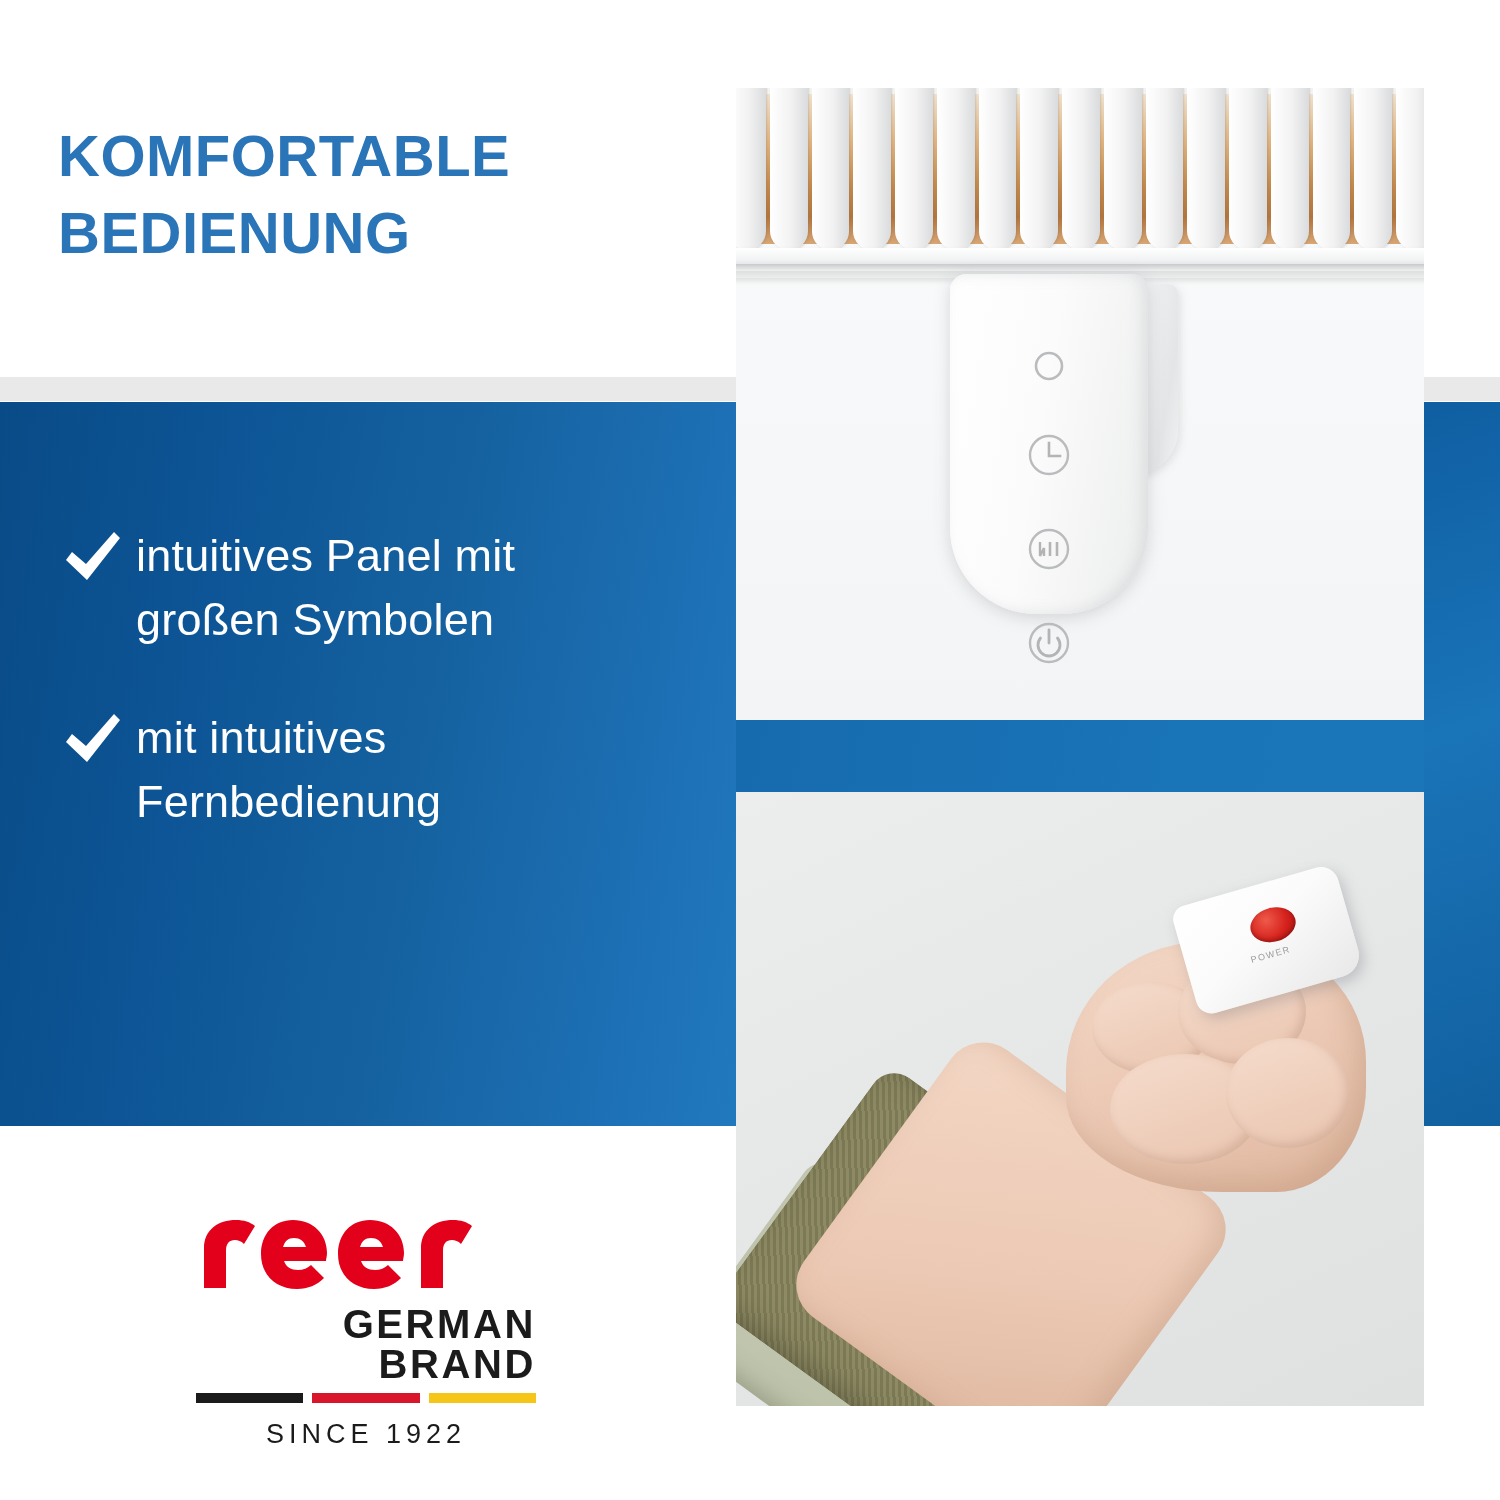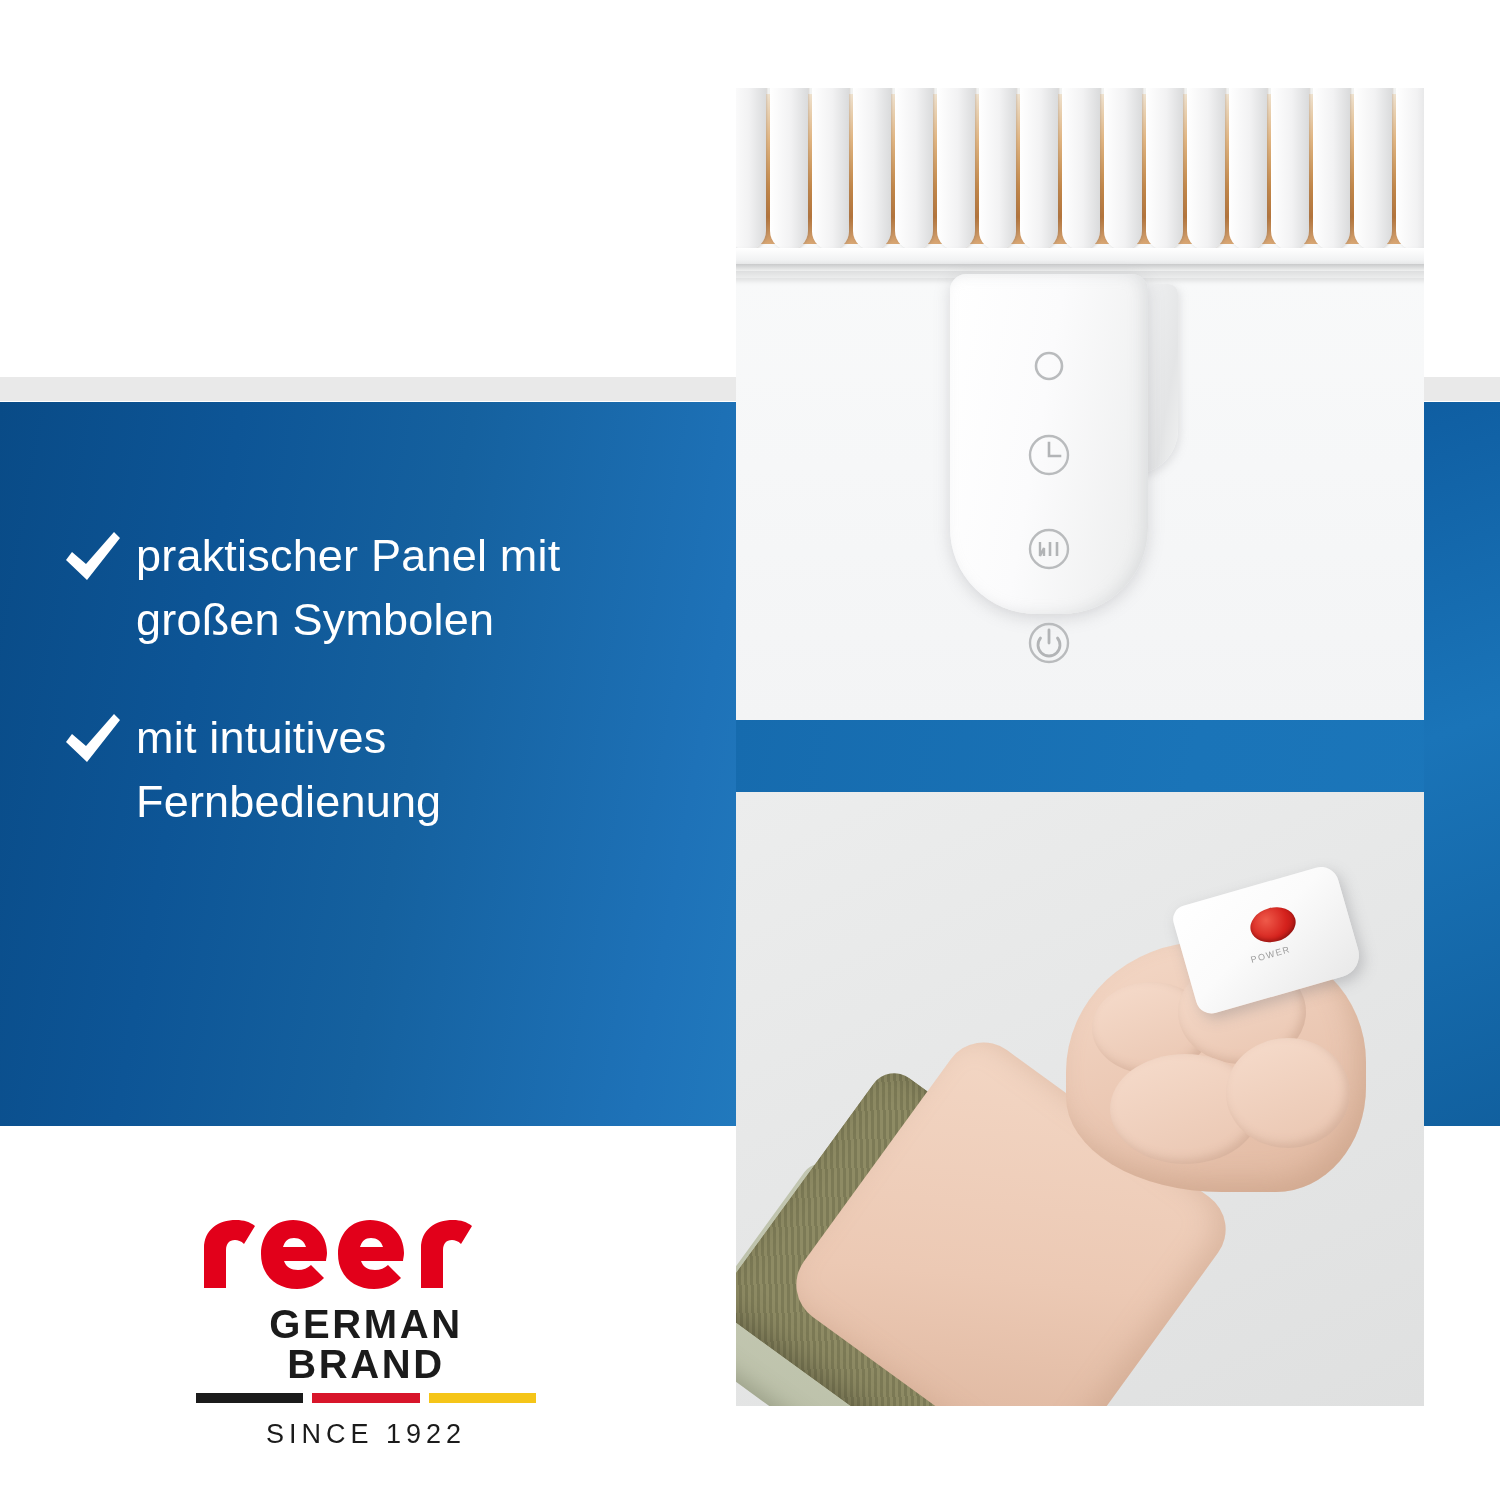"KOMFORTABLE" div.headline { html: none -> <div>KOMFORTABLE BEDIENUNG</div> }
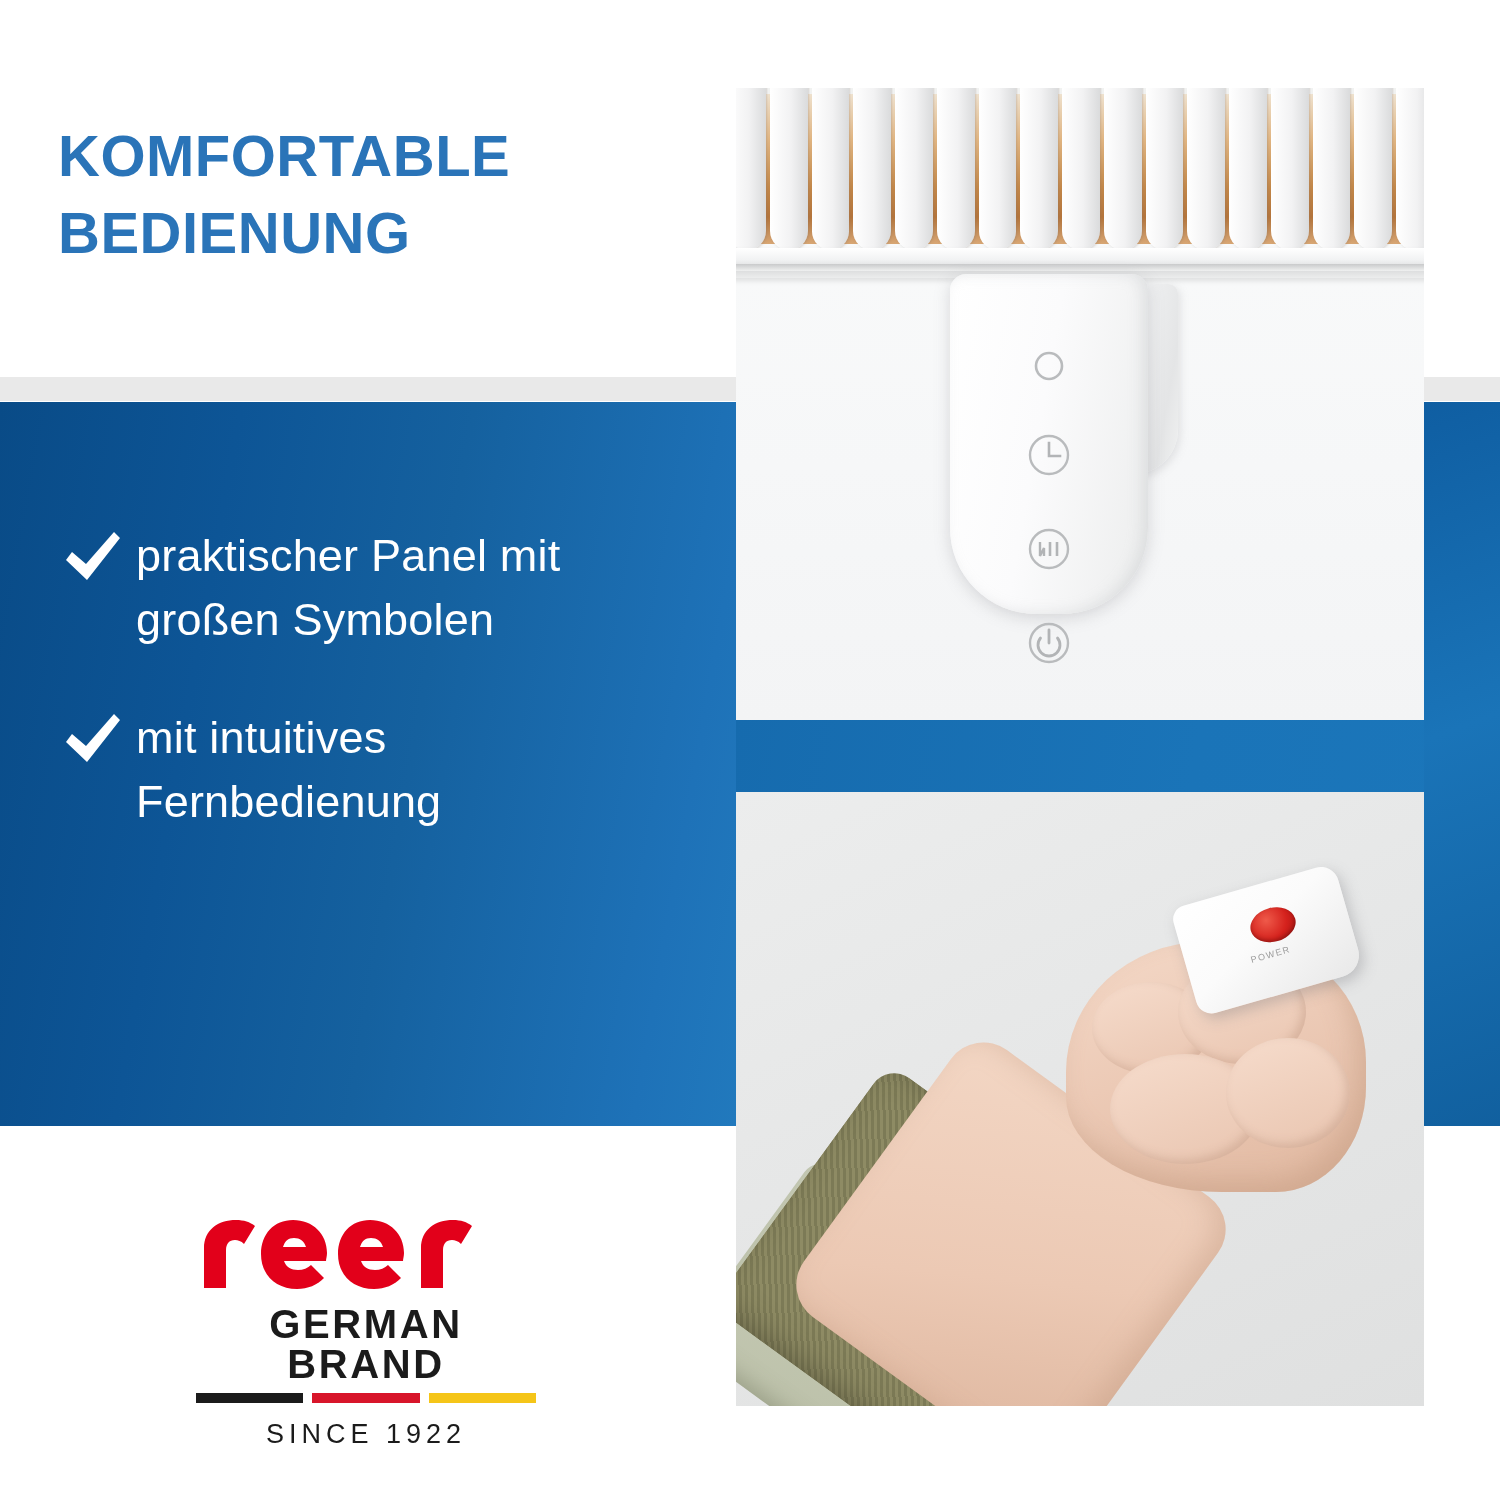"praktischer Panel mit" span.bullet-text { text: praktischer -> intuitives }
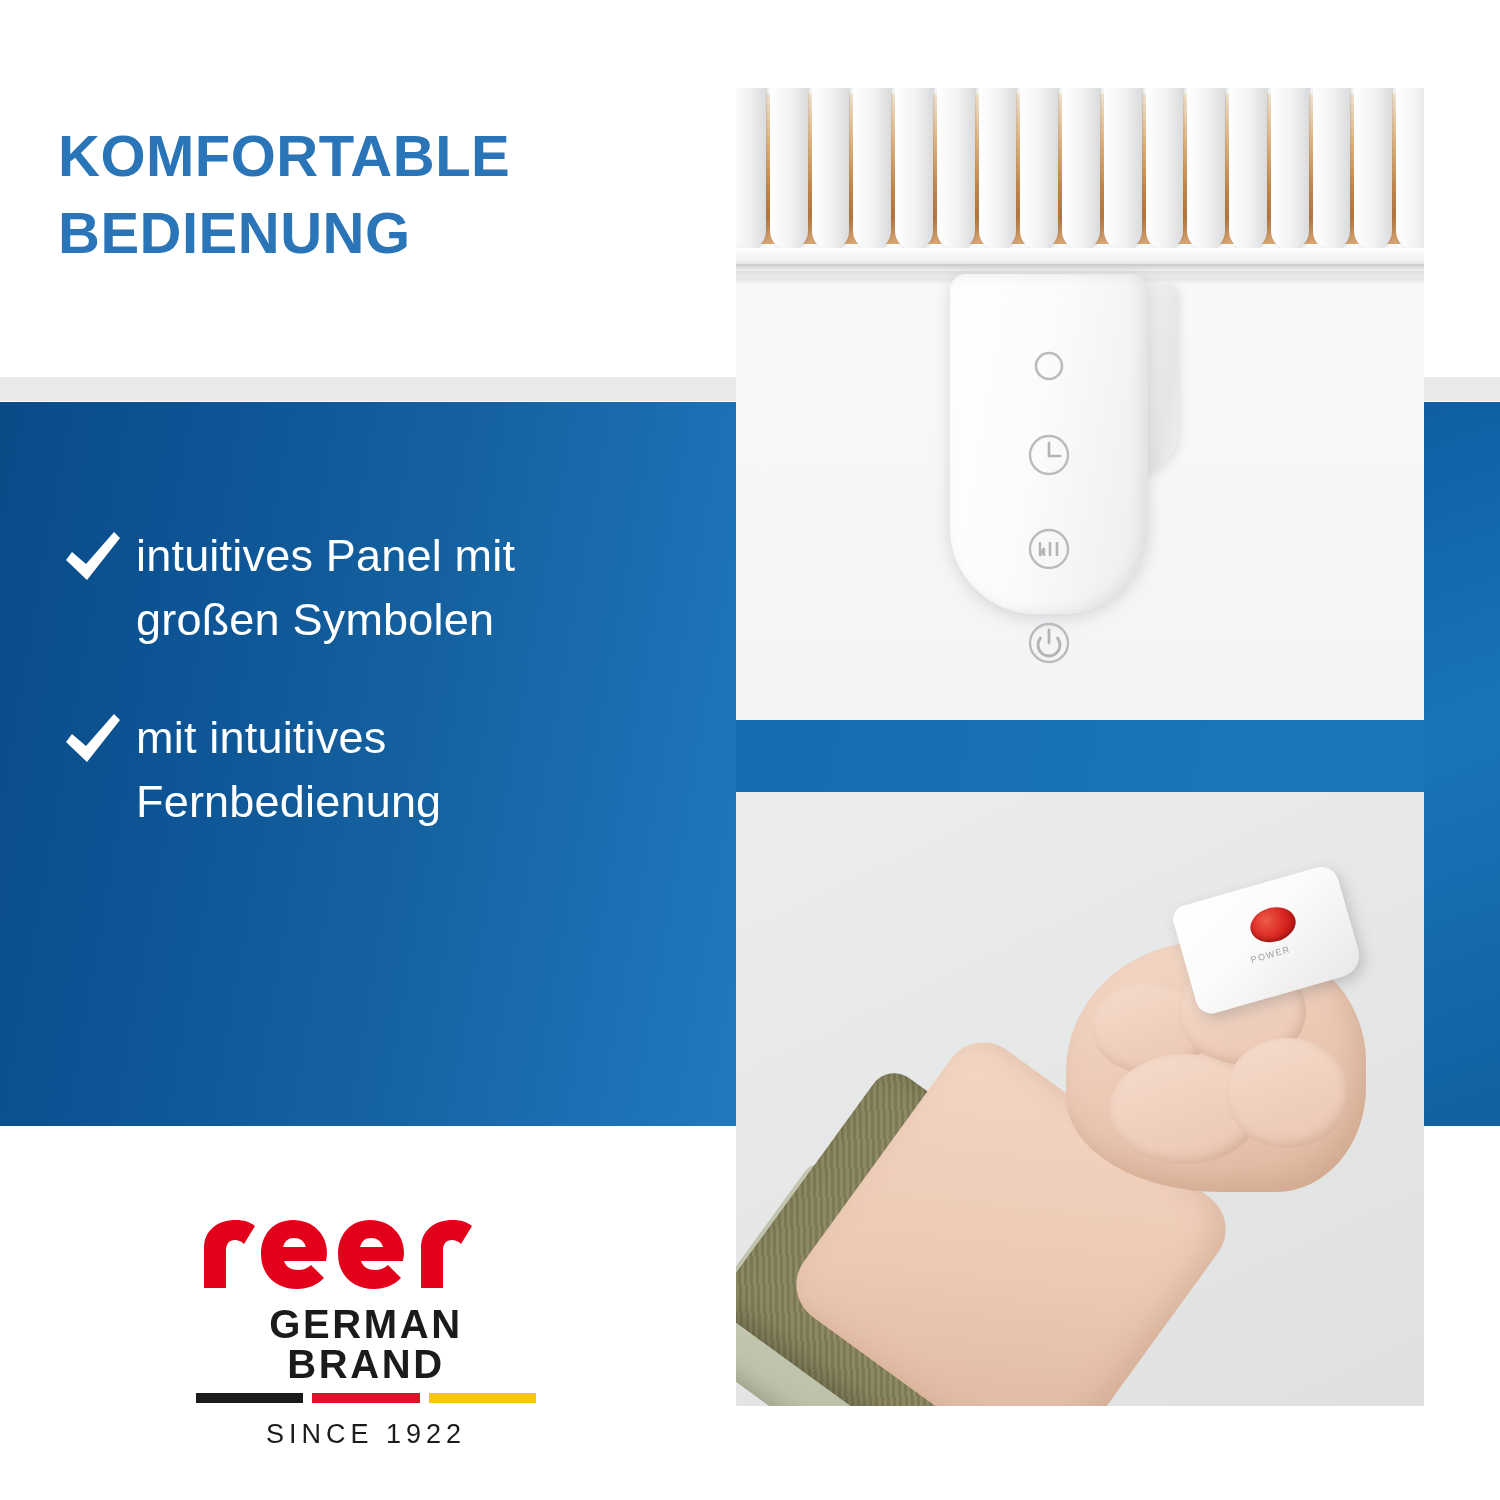"GERMAN BRAND" .logo-brand { text-align: center -> right }
